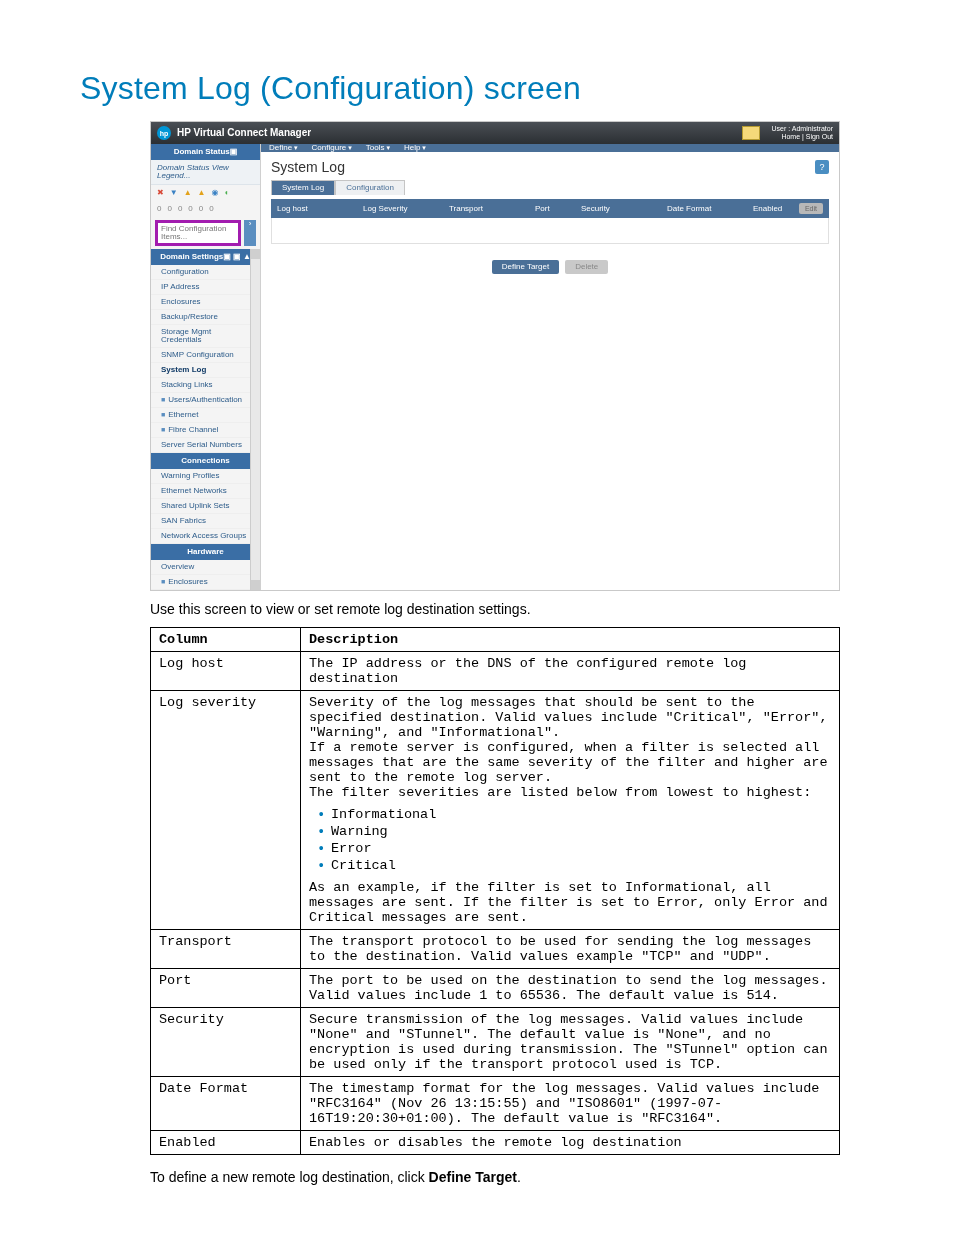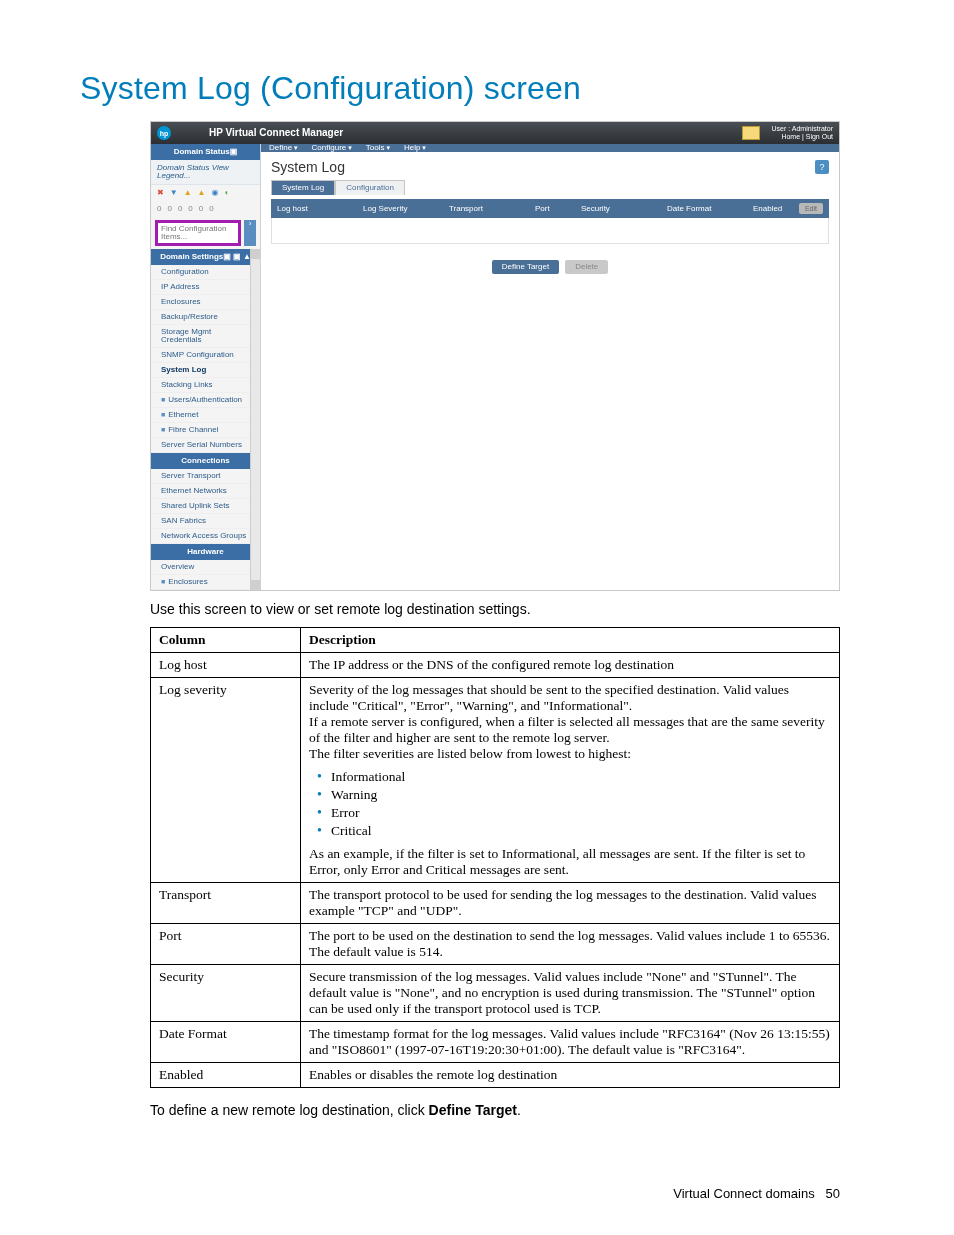"HP Virtual Connect Manager" .app-title { margin-left: 32px -> none }
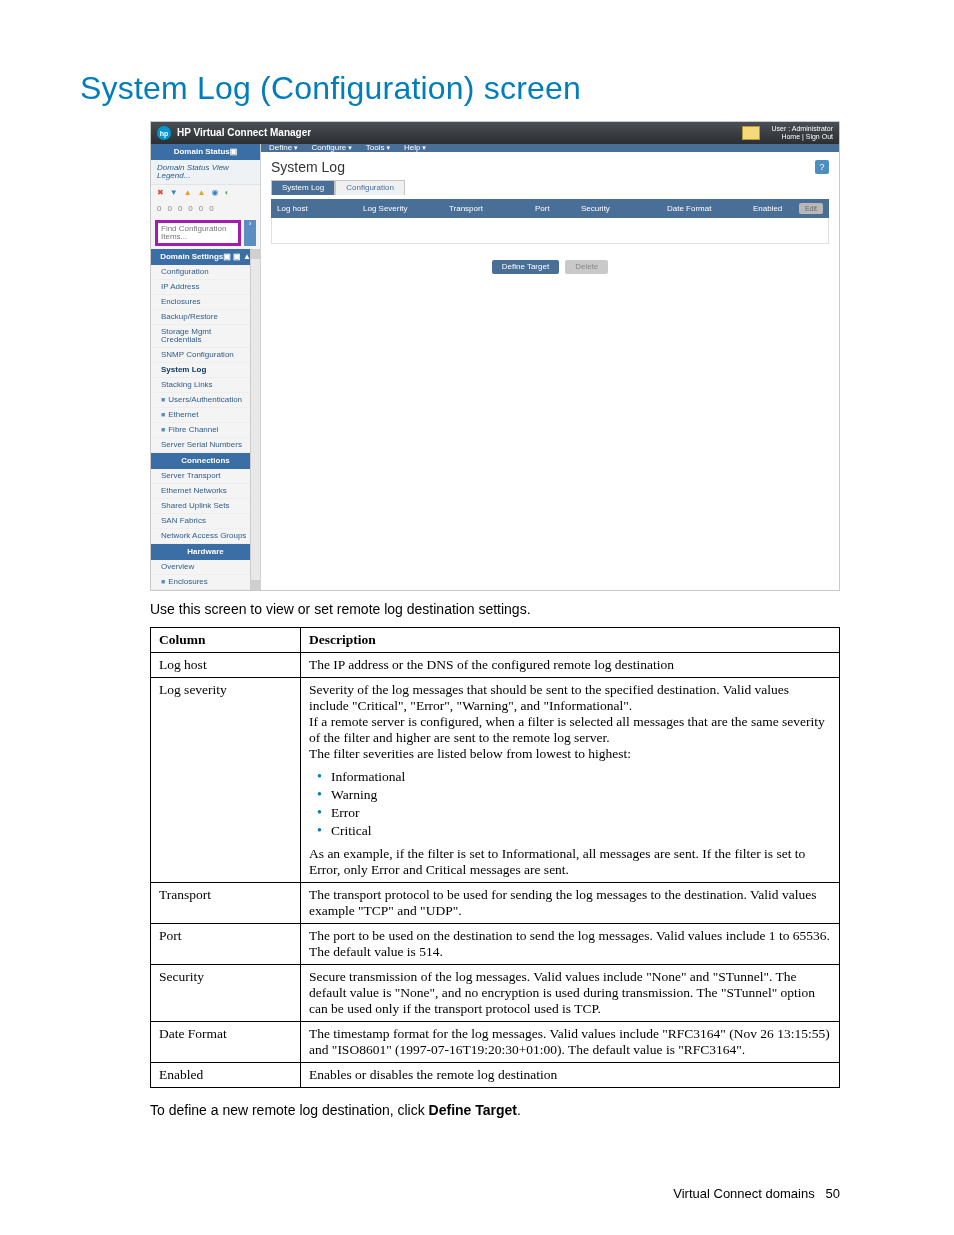"Server Transport" div.sb-item { text: Server Transport -> Warning Profiles }
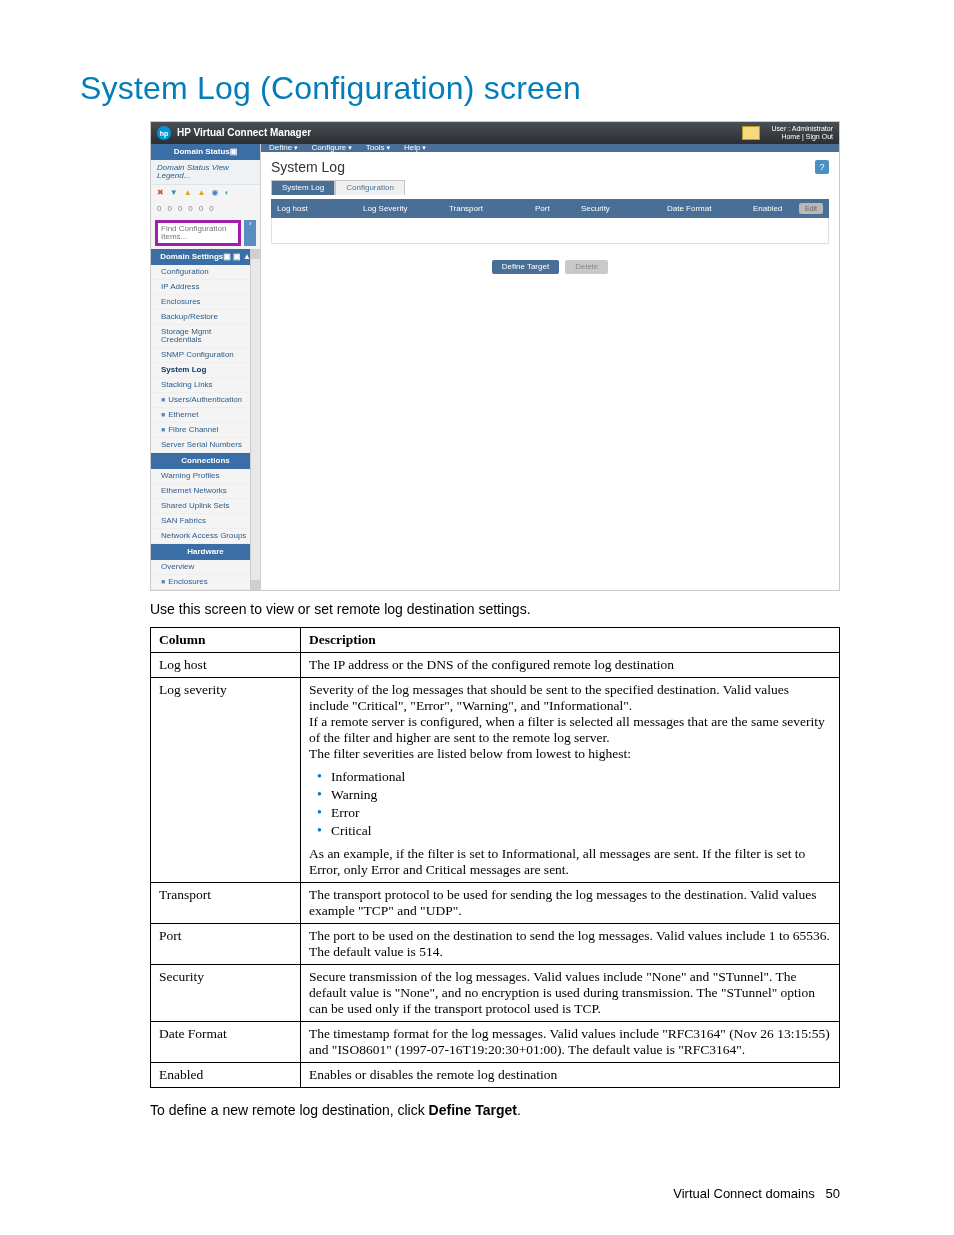"Column" table.desc { font-family: Liberation Serif, serif -> Liberation Mono, monospace }
